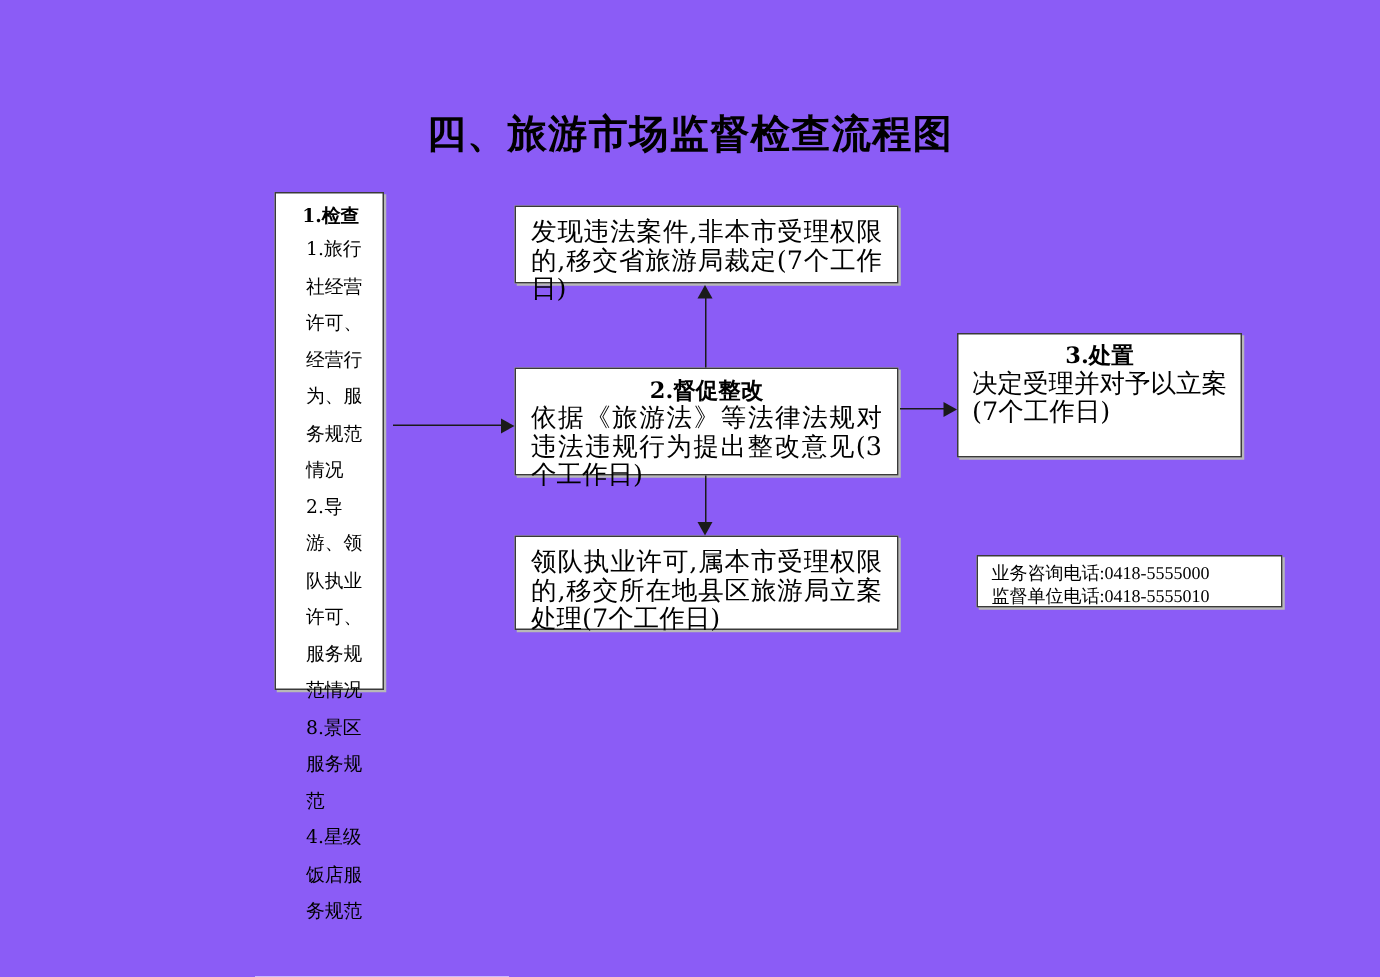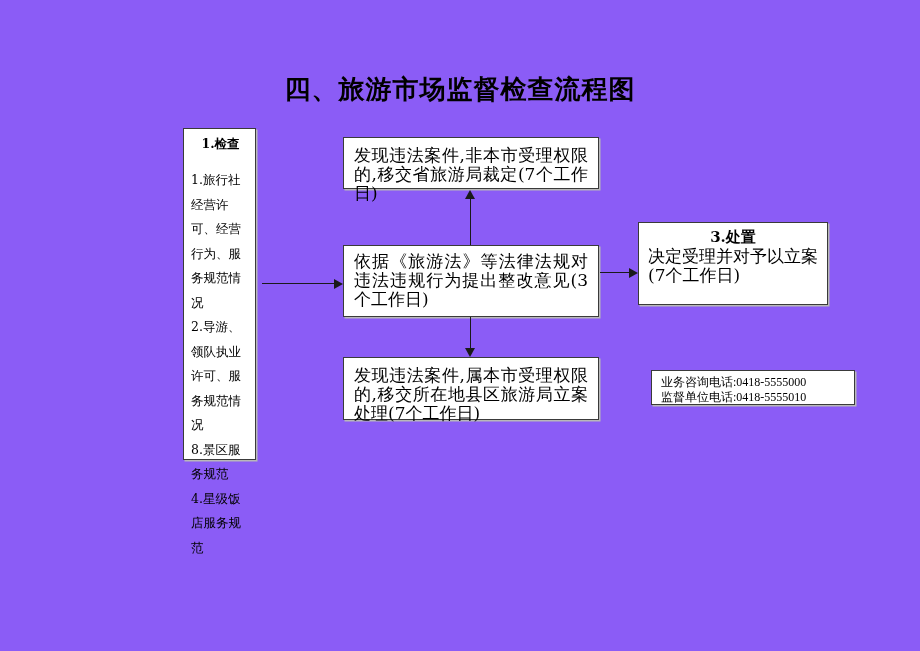"1.检查" #checklist-box .box-head { margin-bottom: 16px -> 2px }
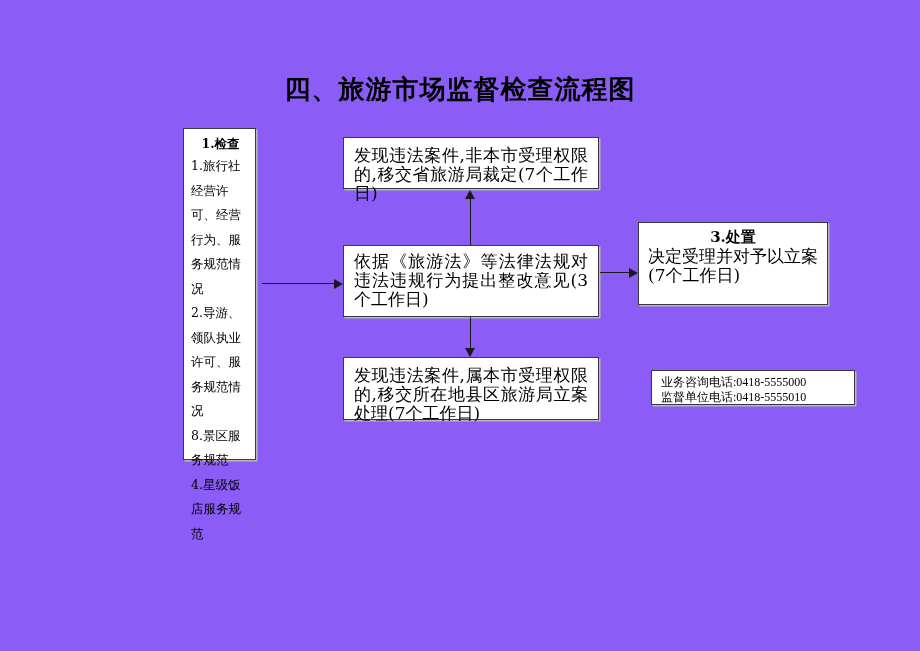"1.旅行社经营许可、经营行为、服务规范情况" #checklist-box .clist div { margin-left: none -> 13px }
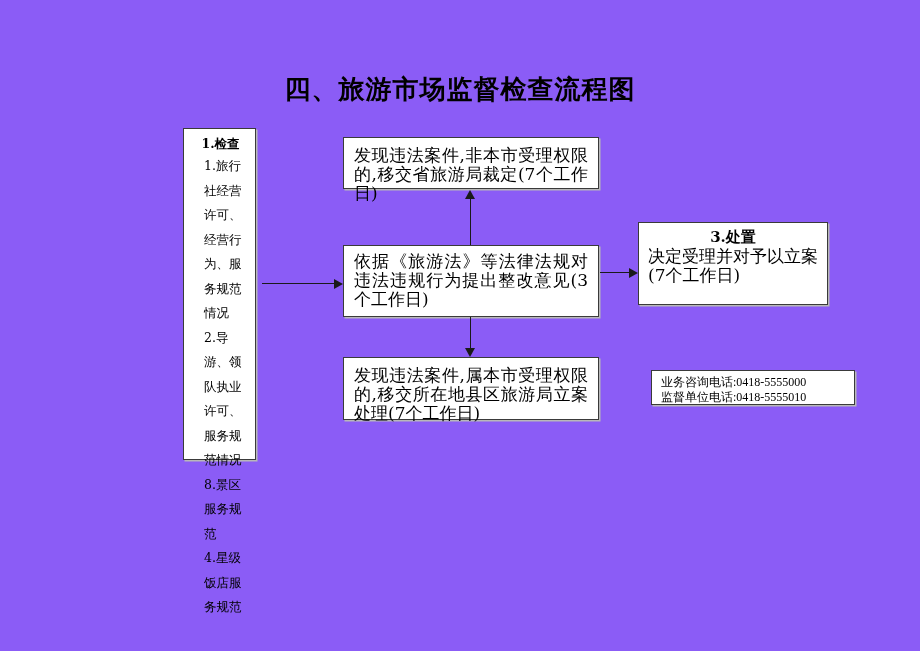"2.督促整改" div.box-head { html: none -> <div>2.督促整改</div> }
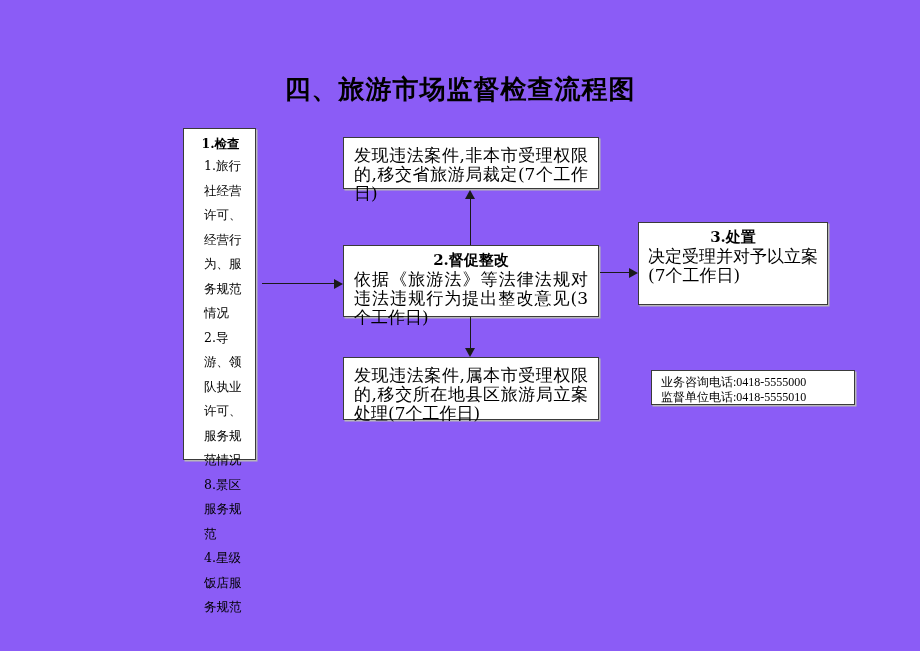"发现违法案件,属本市受理权限的,移交所在地县区旅游局立案处理(7个工作日)" div.box-body { text: 发现违法案件 -> 领队执业许可 }
